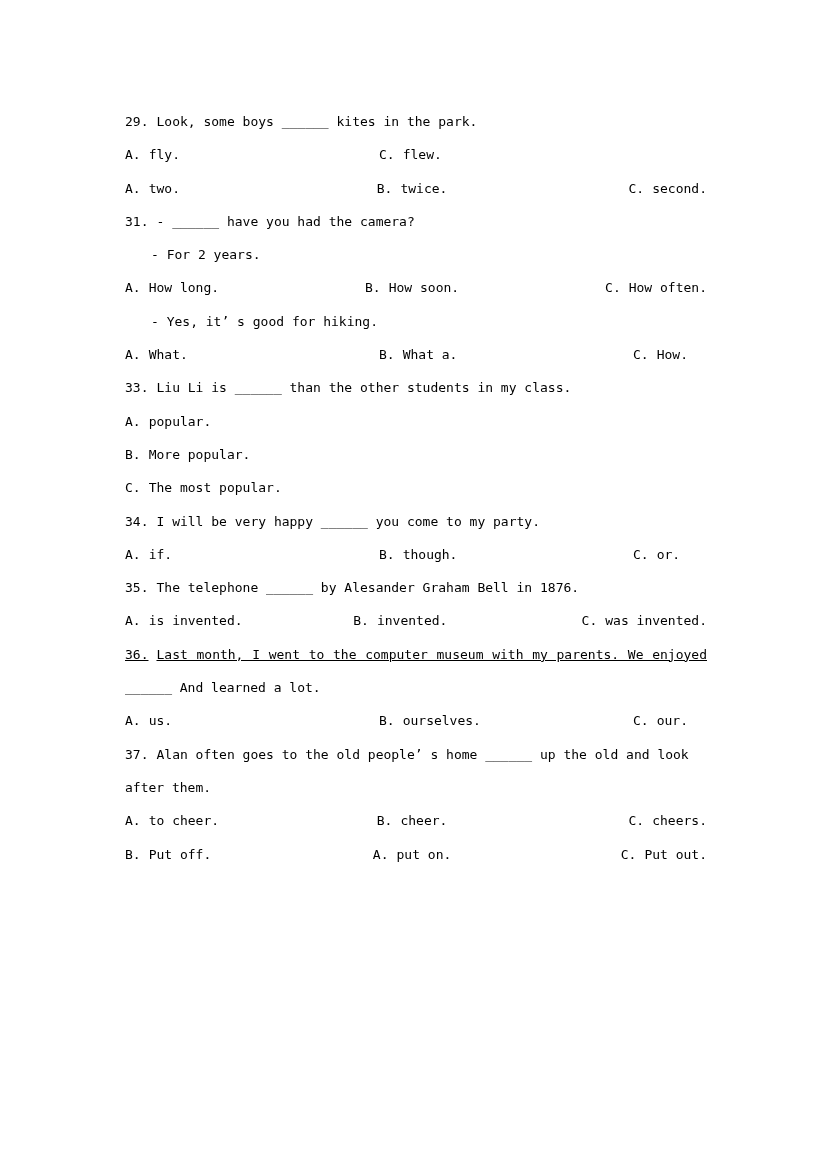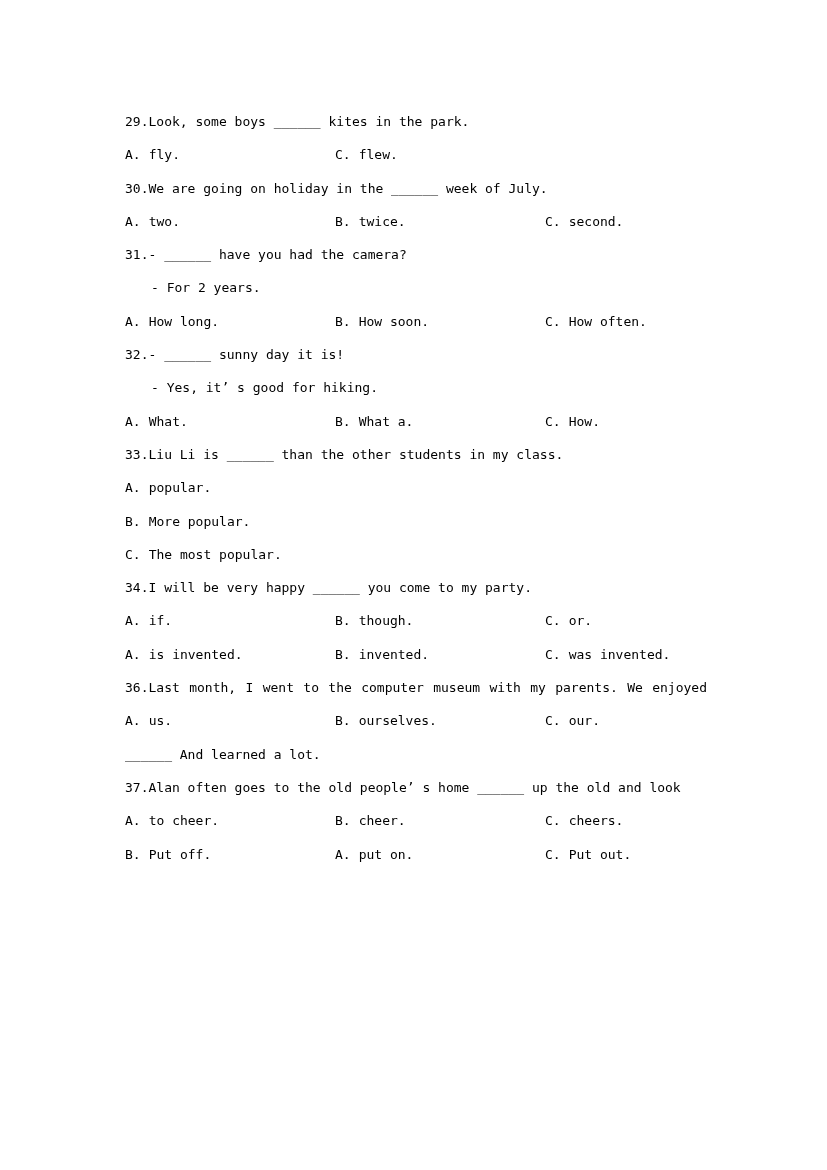"29." .qnum { margin-right: none -> 8px }
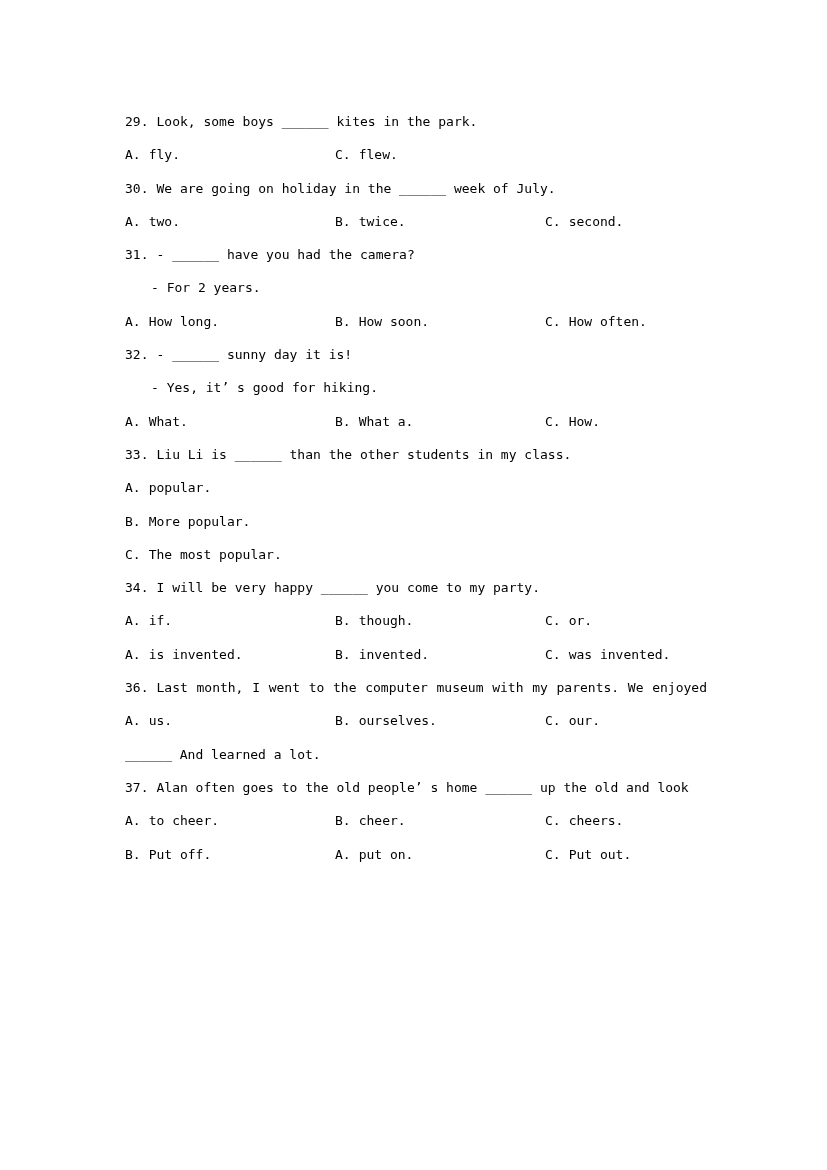"A. fly." .opts { gap: none -> 44px }
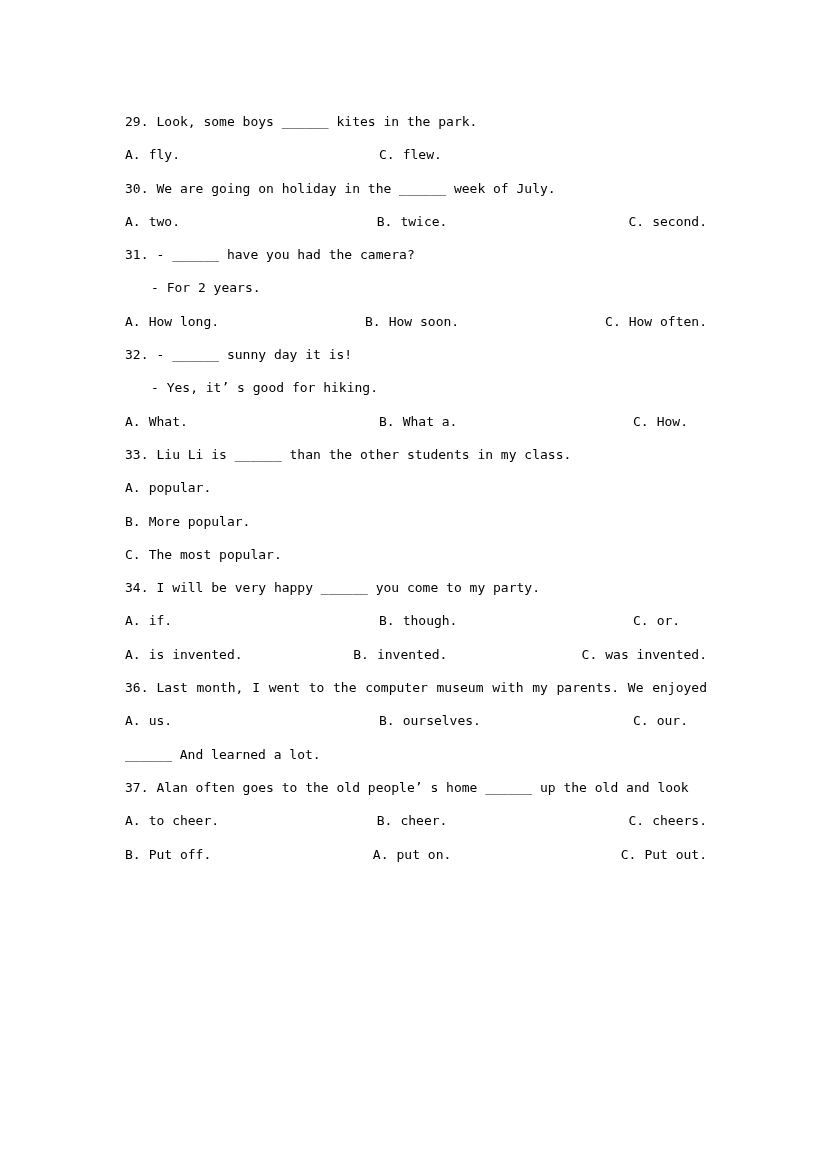"30. We are going on" div.line { html: <div><span>30.</span><span>We are going on holiday in the ______ week of July.</span></div> -> none }
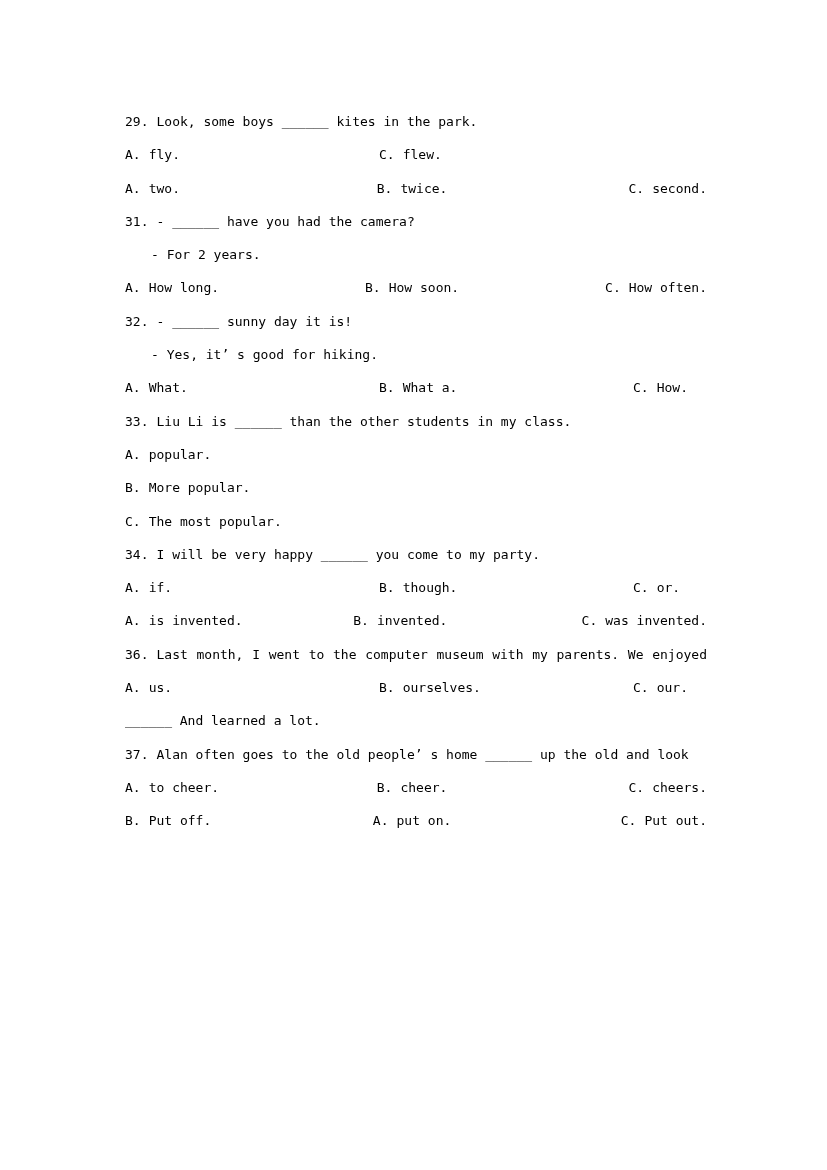"32. - ______ sunny day" div.line { html: <div><span>32.</span><span>- ______ sunny day it is!</span></div> -> none }
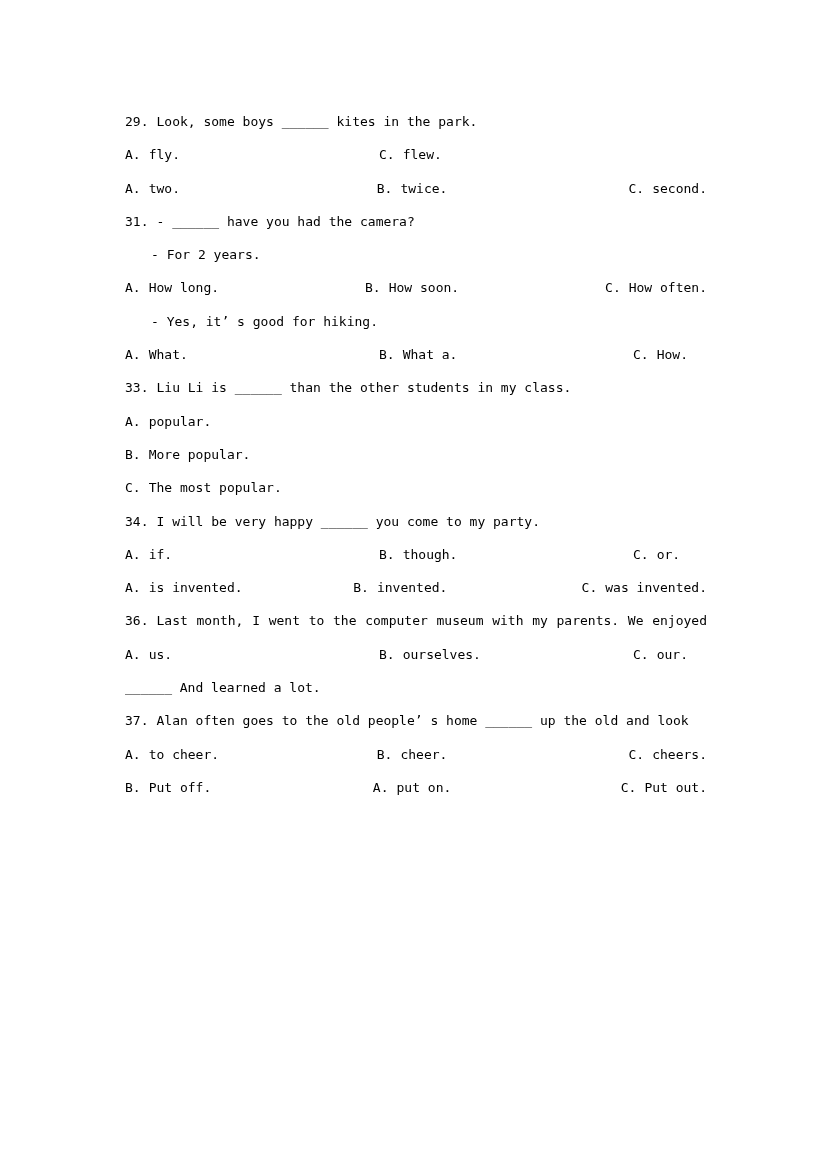"35. The telephone ______ by" div.line { html: none -> <div><span>35.</span><span>The telephone ______ by Alesander Graham Bell in 1876.</span></div> }
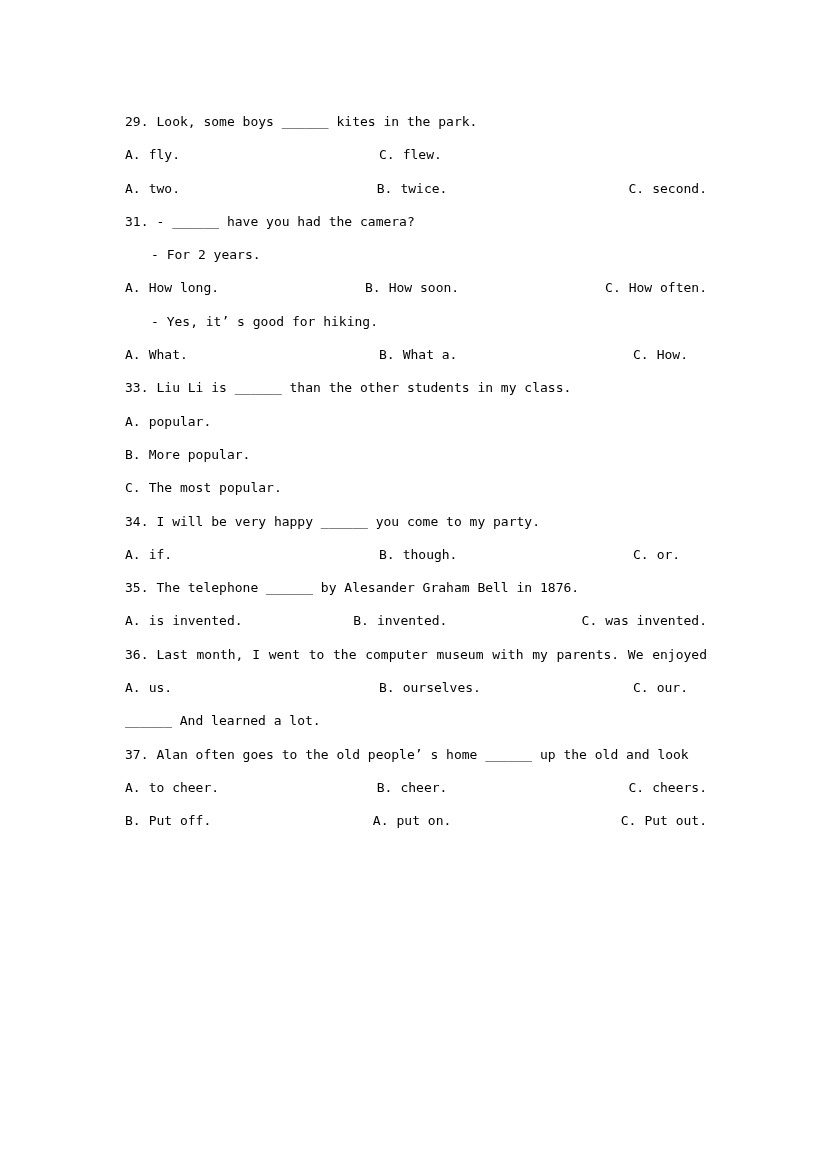"36. Last month, I went" .line.justify { text-decoration: none -> underline }
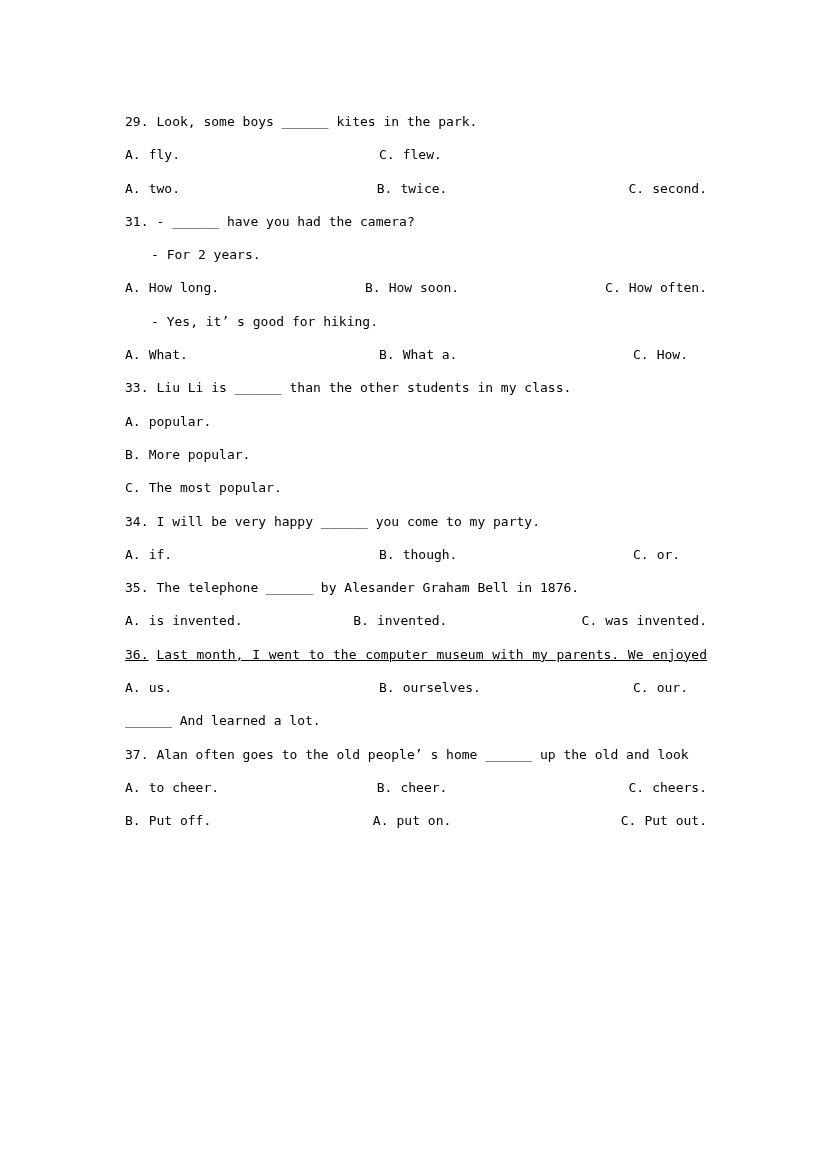"A. us." div.line { order: before "______ And learned a lot." -> after "______ And learned a lot." }
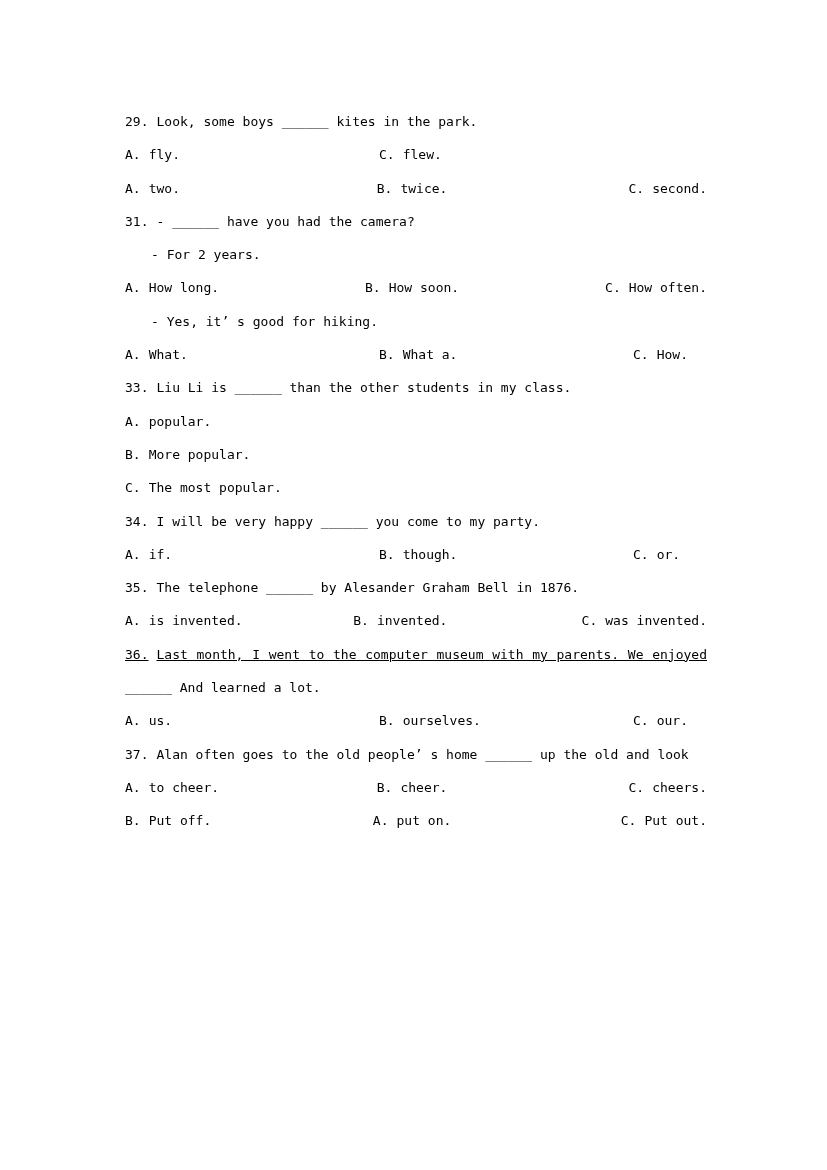"after them." div.line { html: none -> <div><span>after them.</span></div> }
